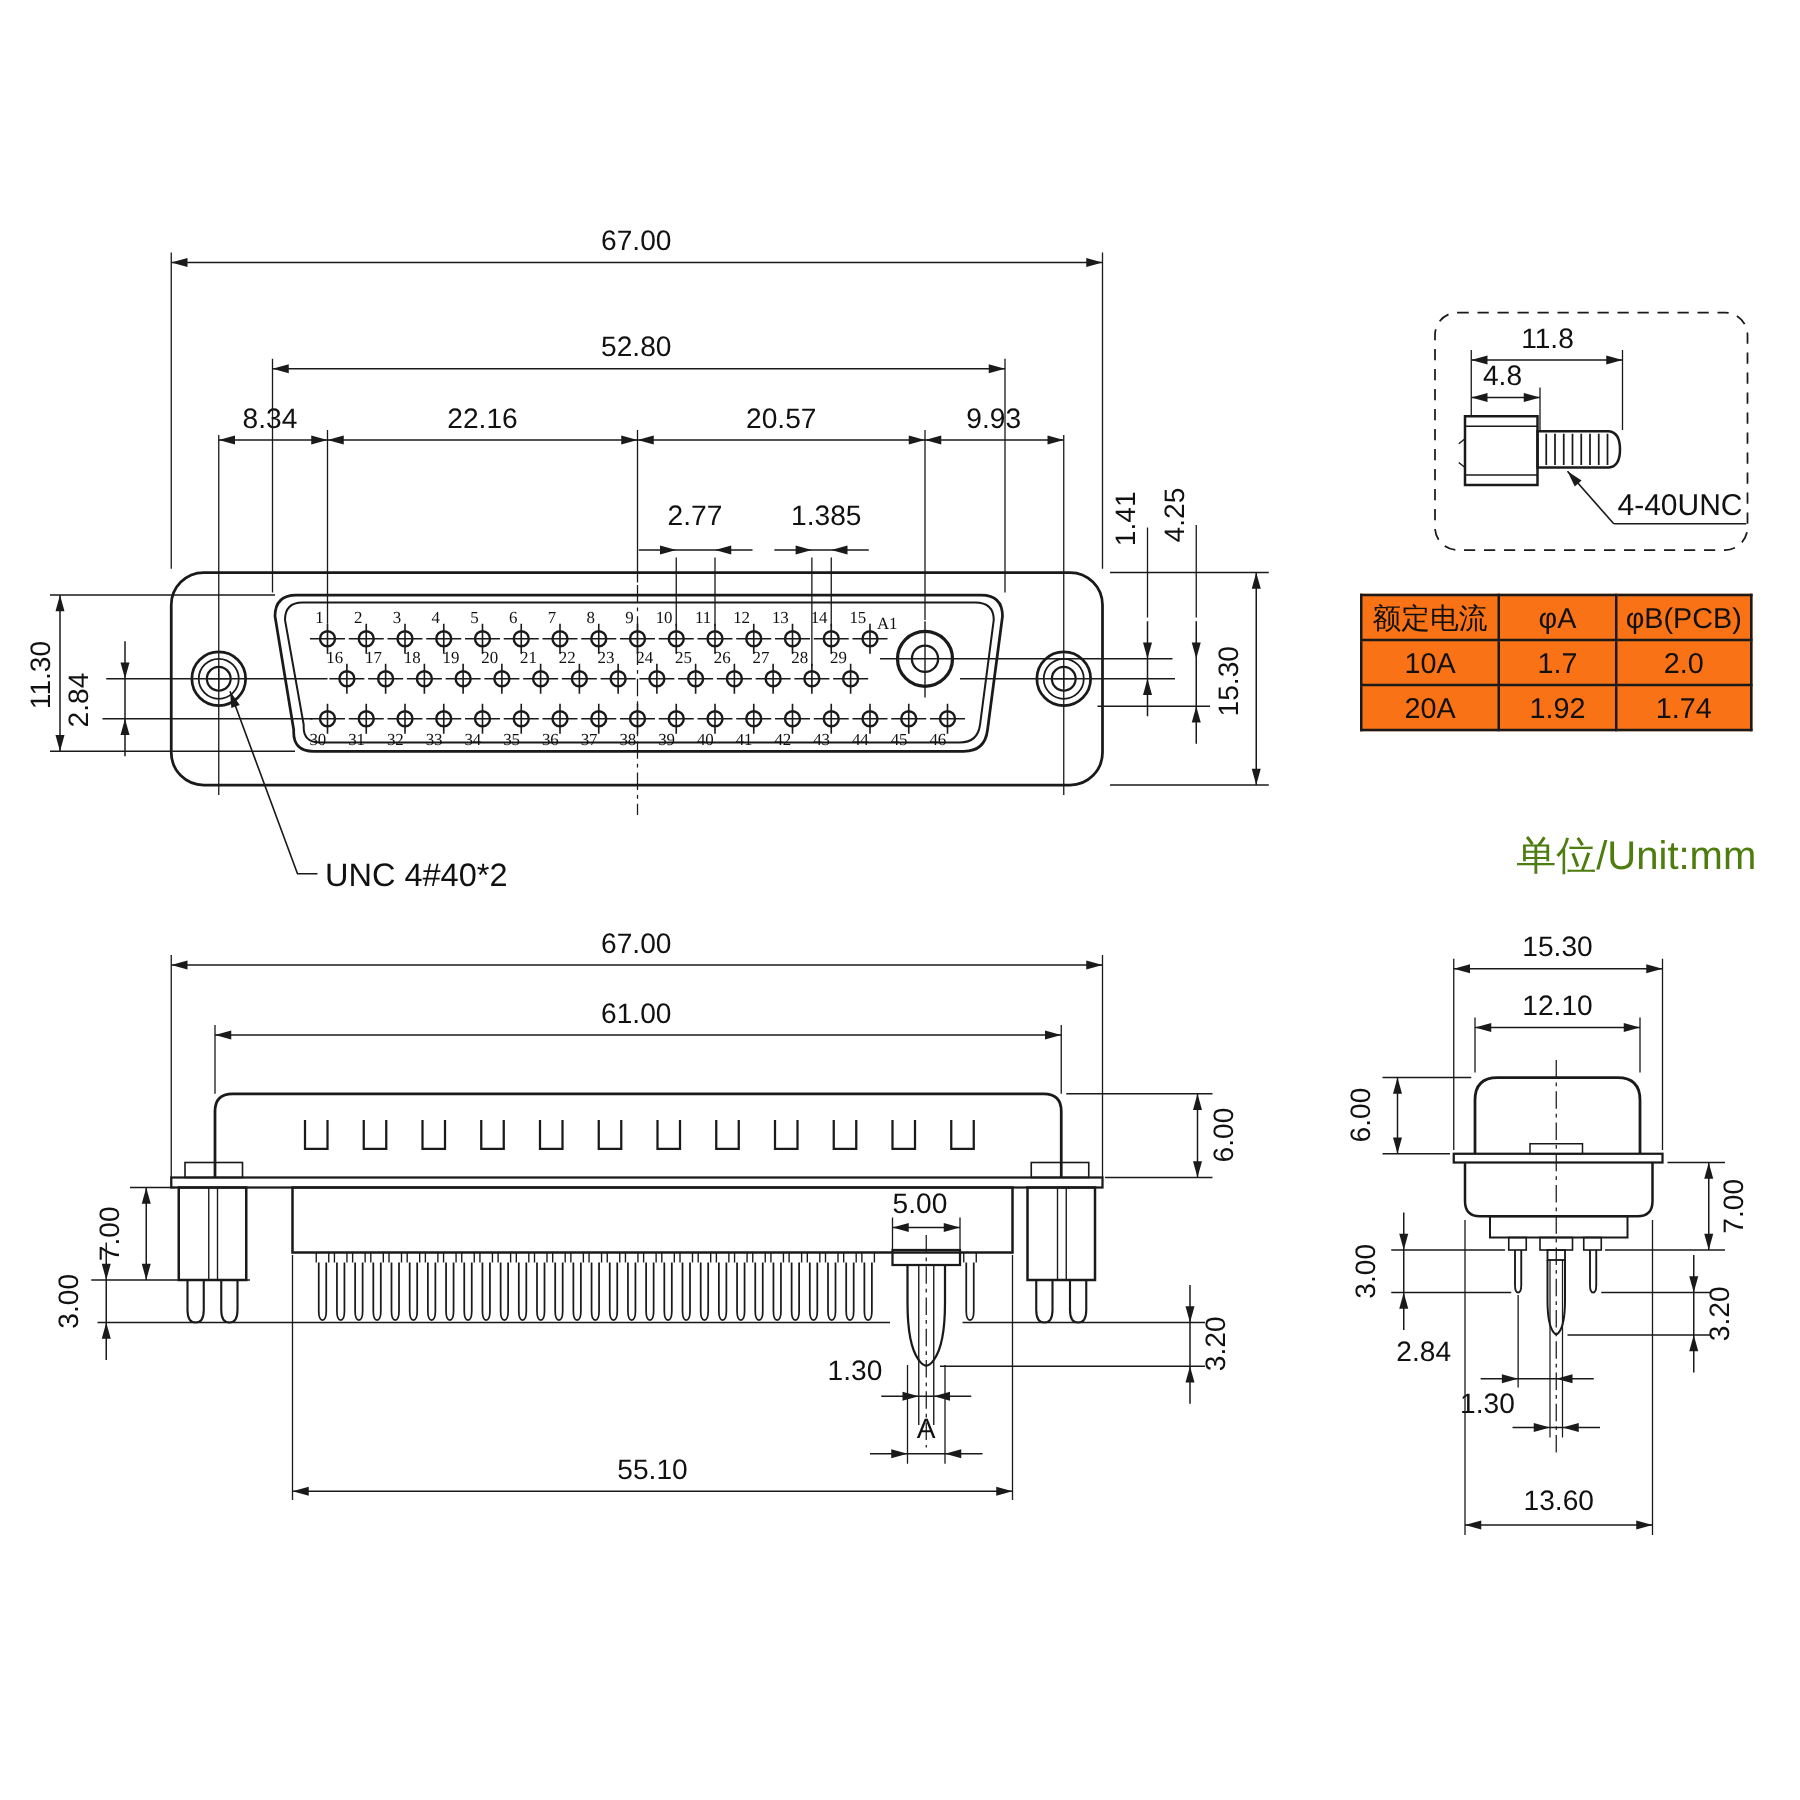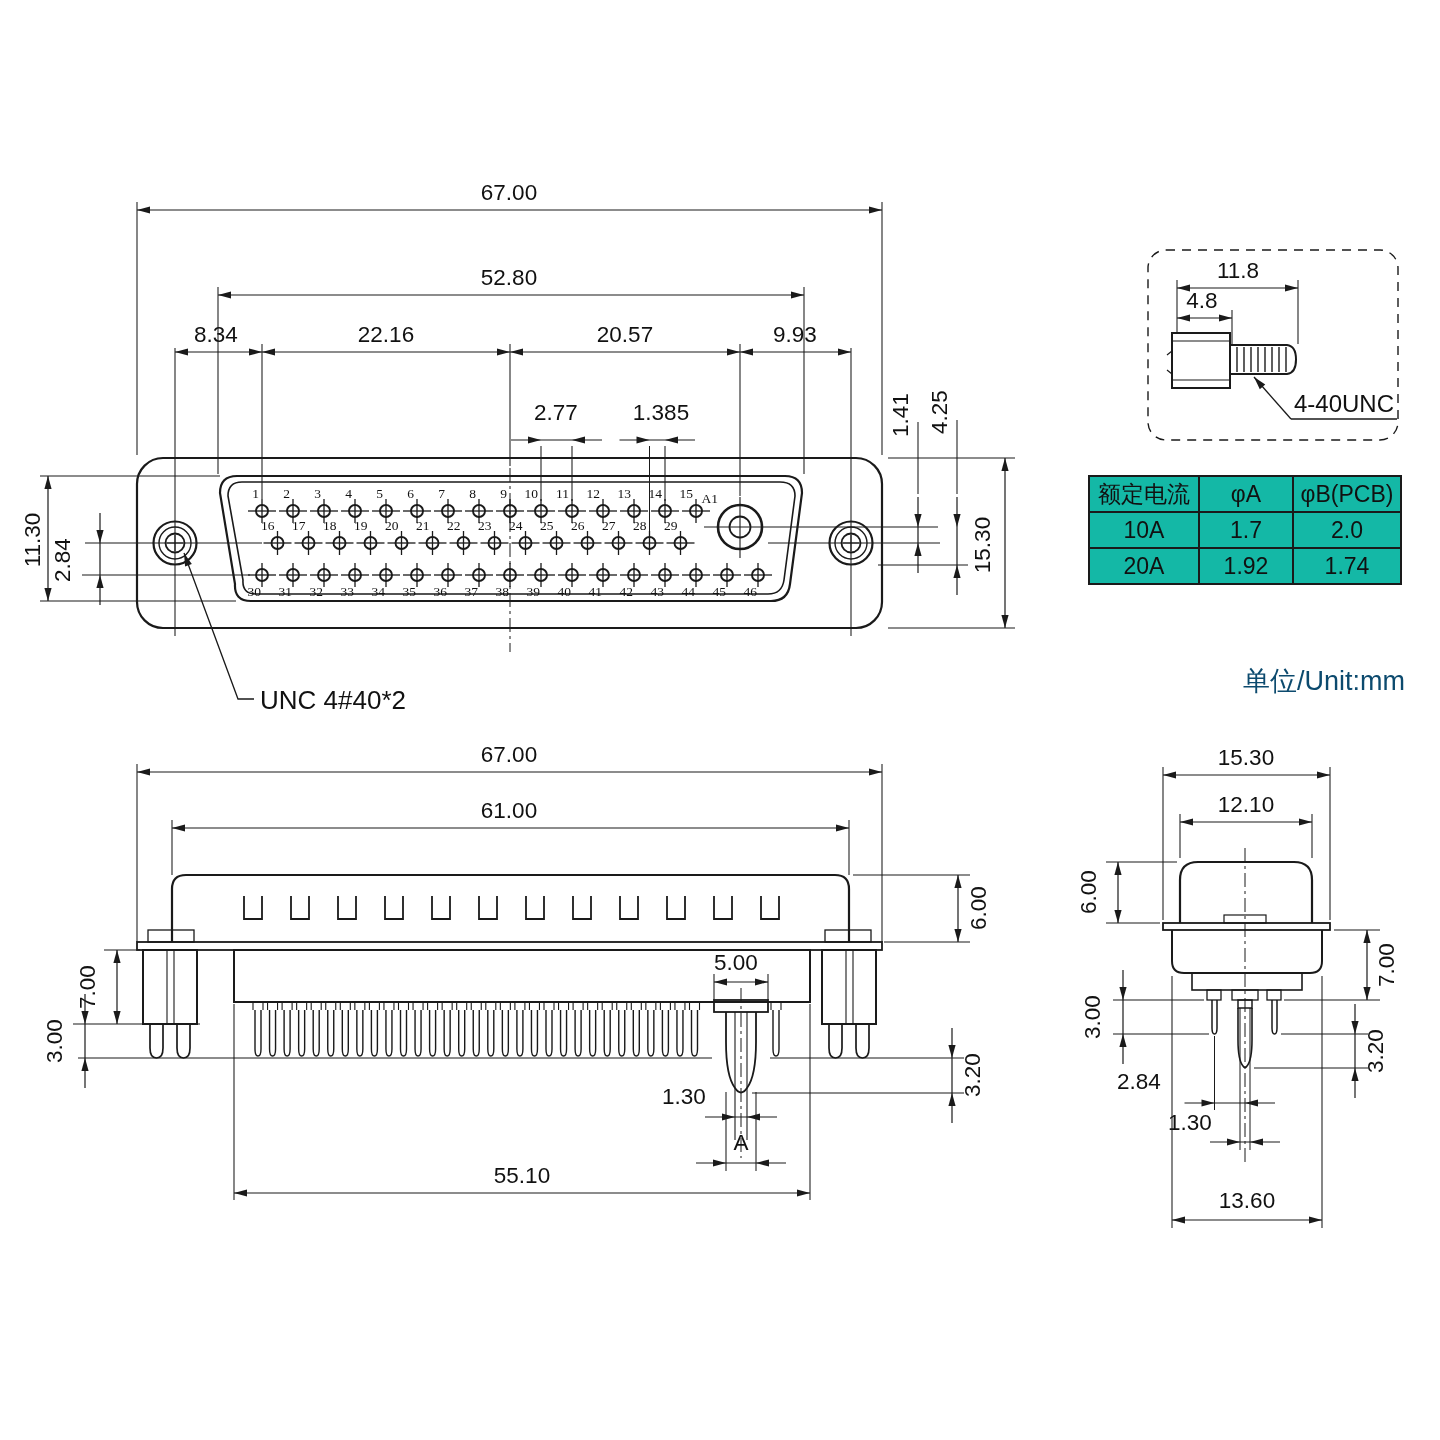"额定电流" #spec-table { background: #14b8a6 -> #f97316 }
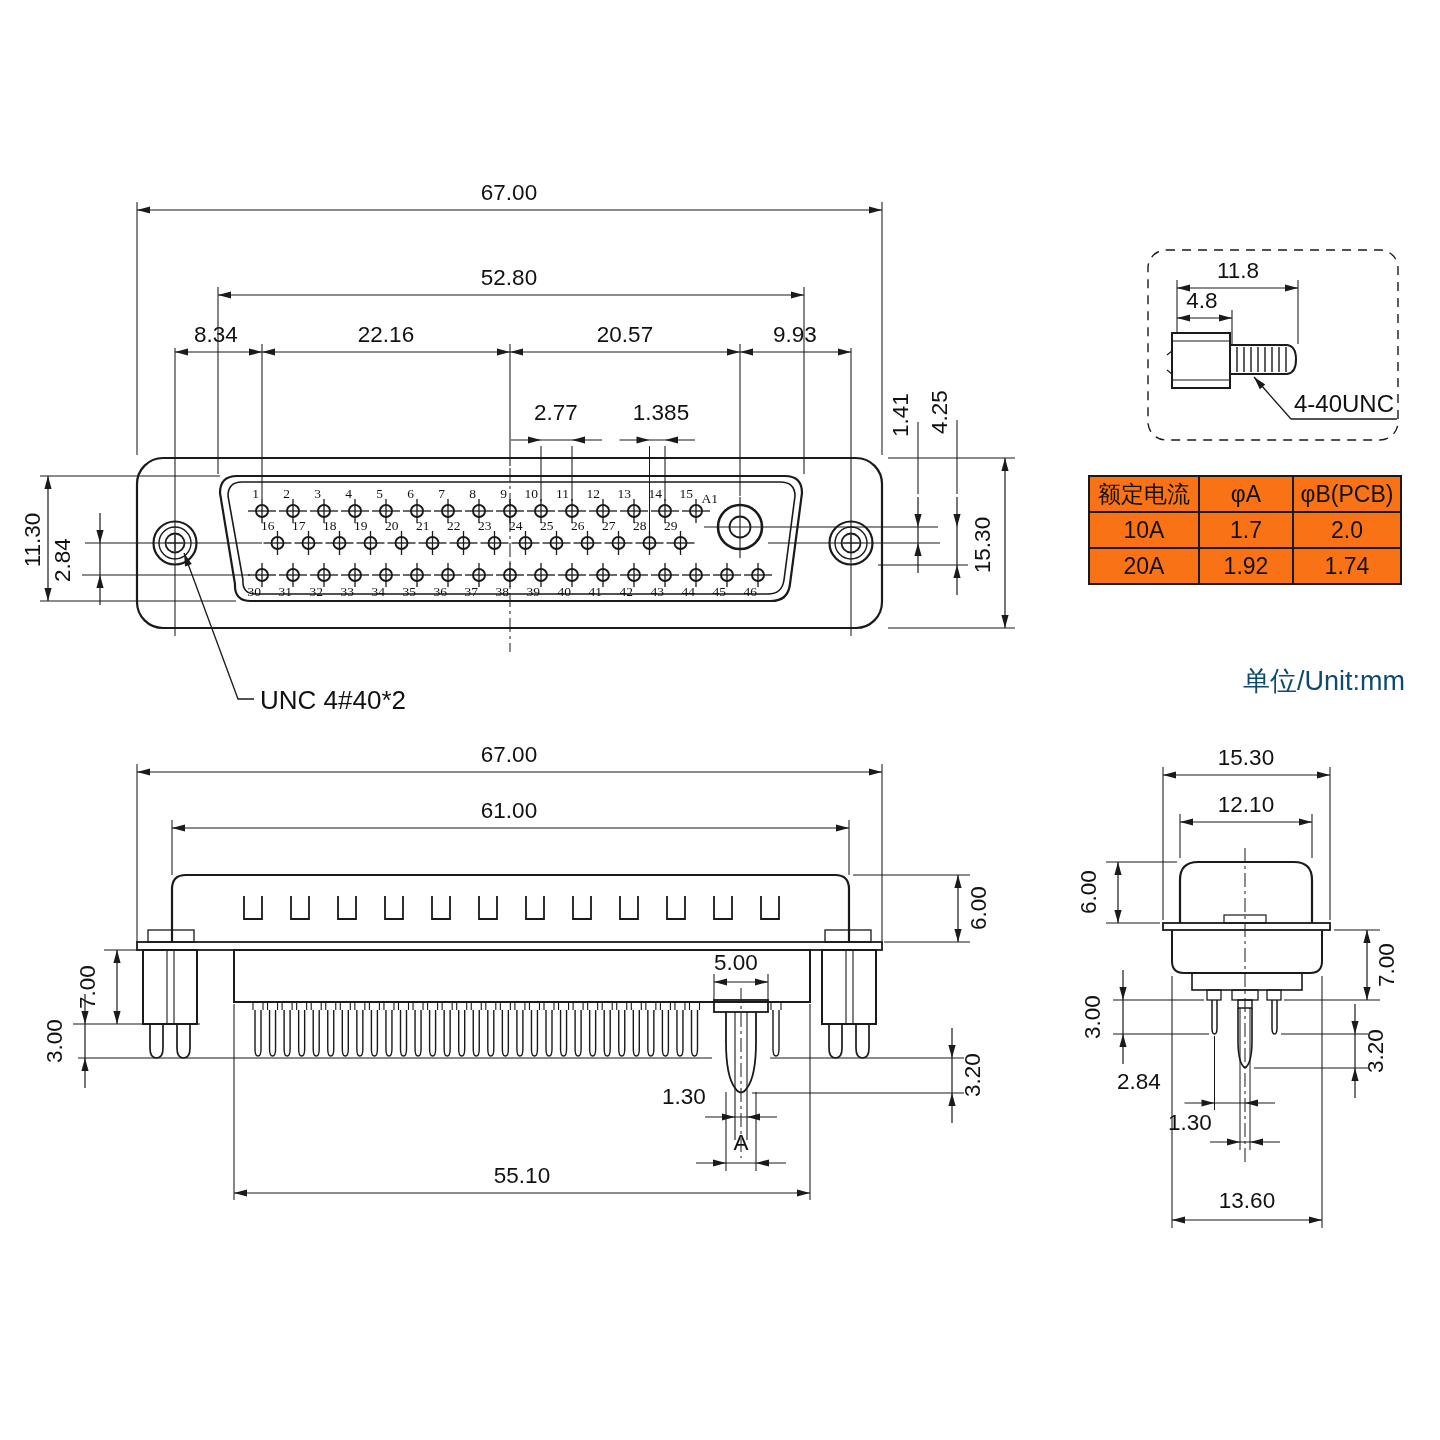"单位/Unit:mm" #unit-note { color: #0c4a6e -> #4d7c0f; font-size: 27px -> 32px }
